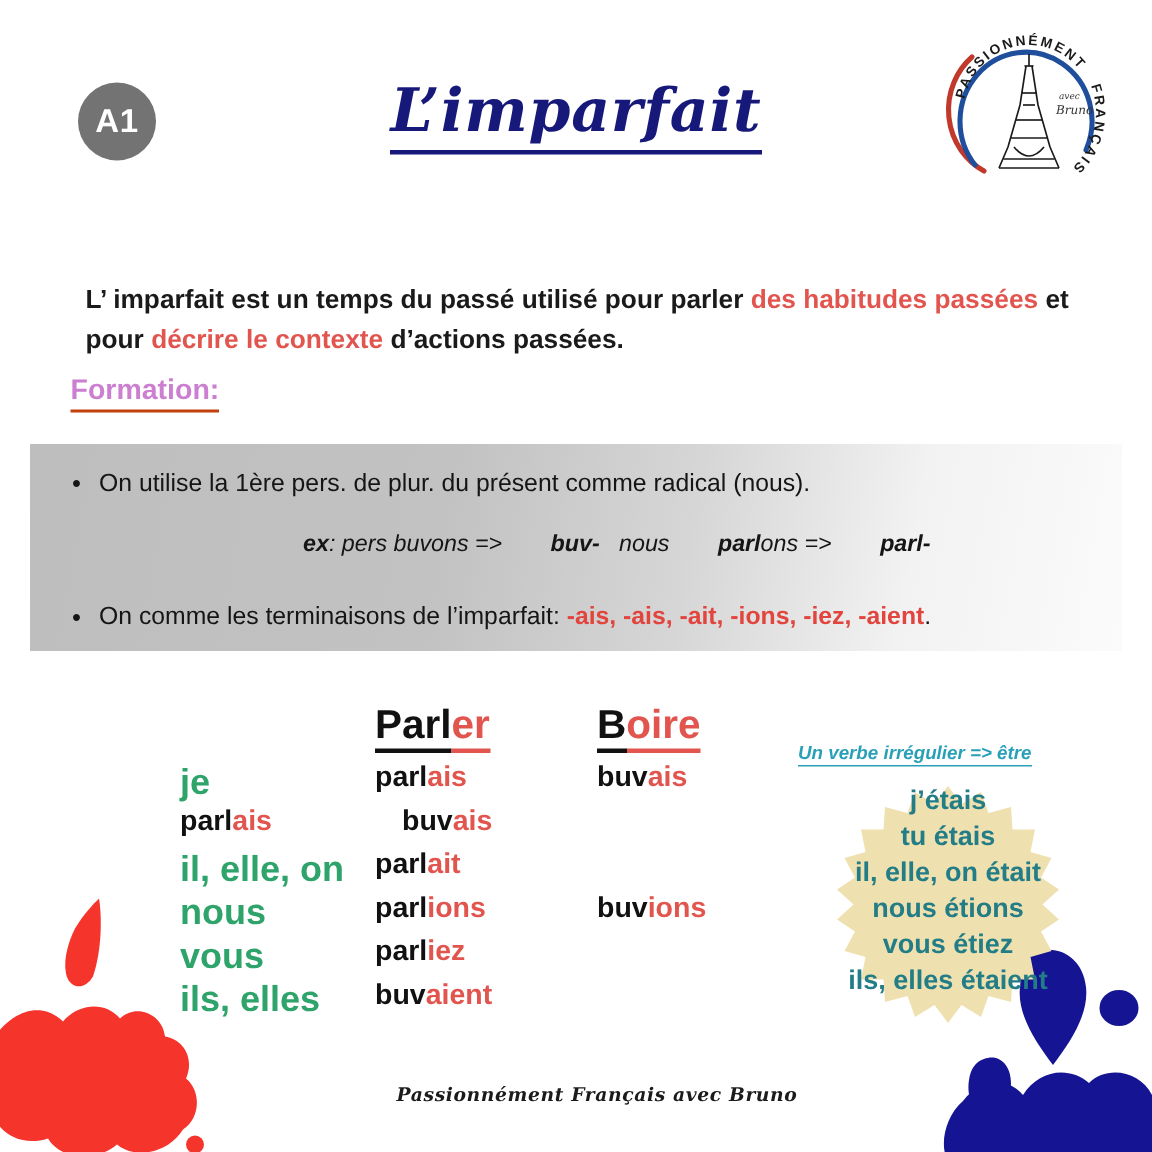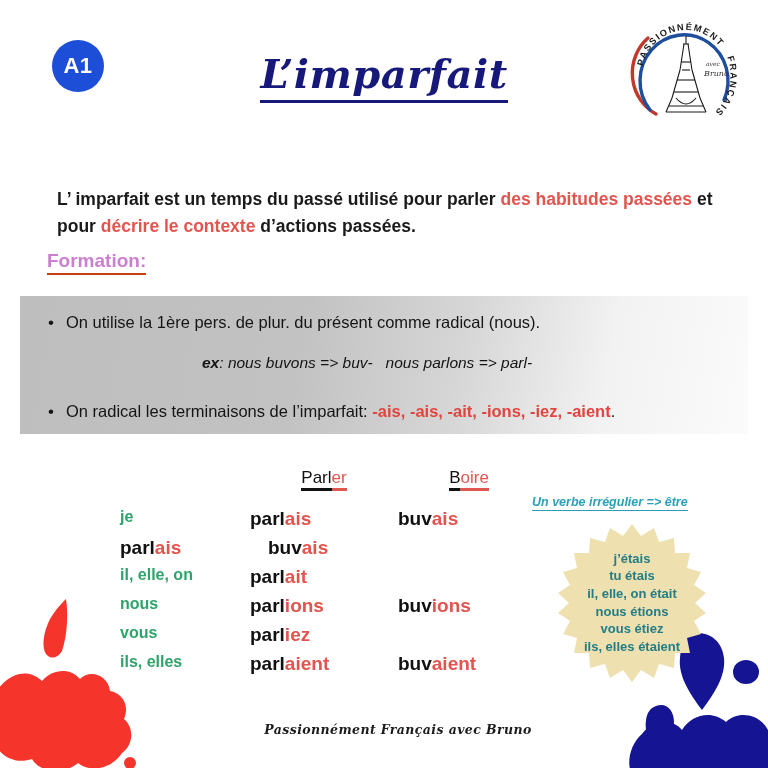"A1" .level-badge { background: #1d4ed8 -> #737373; top: 40px -> 55px }
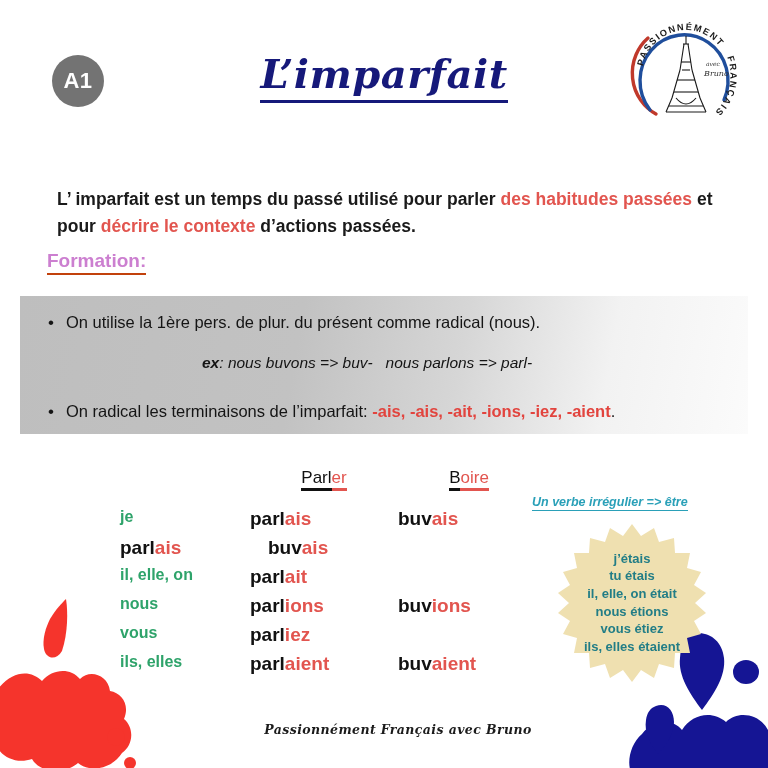"nous b" span { text: nous -> pers }
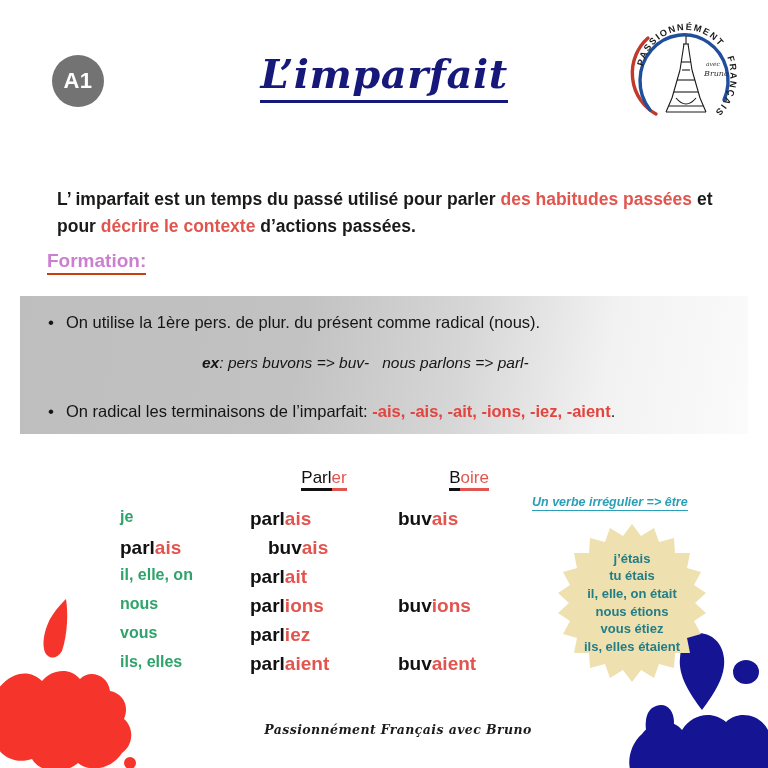"buv-" .b { font-weight: normal -> bold; margin-left: none -> 28px }
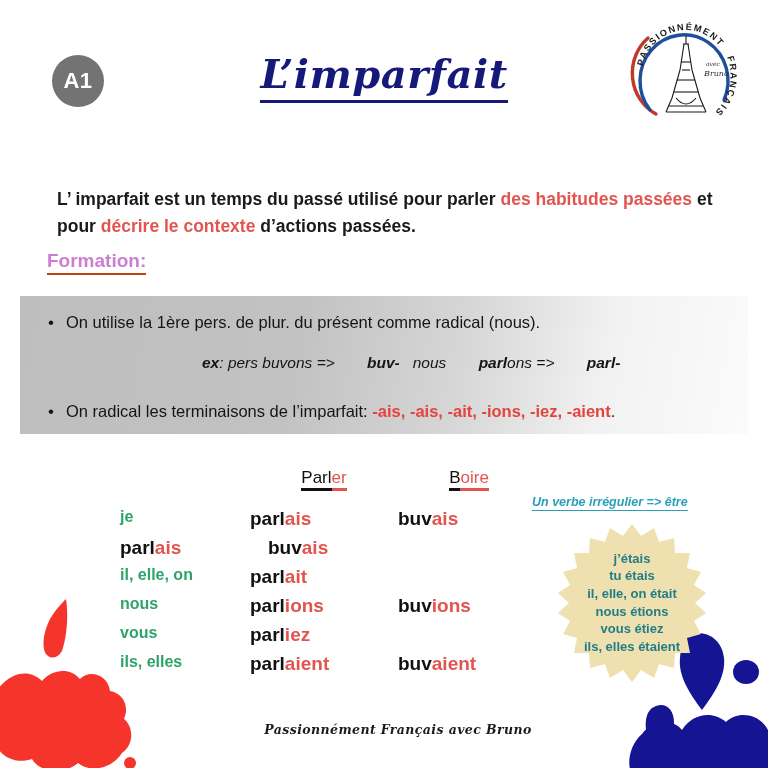"On radical les terminaisons de" span { text: radical -> comme }
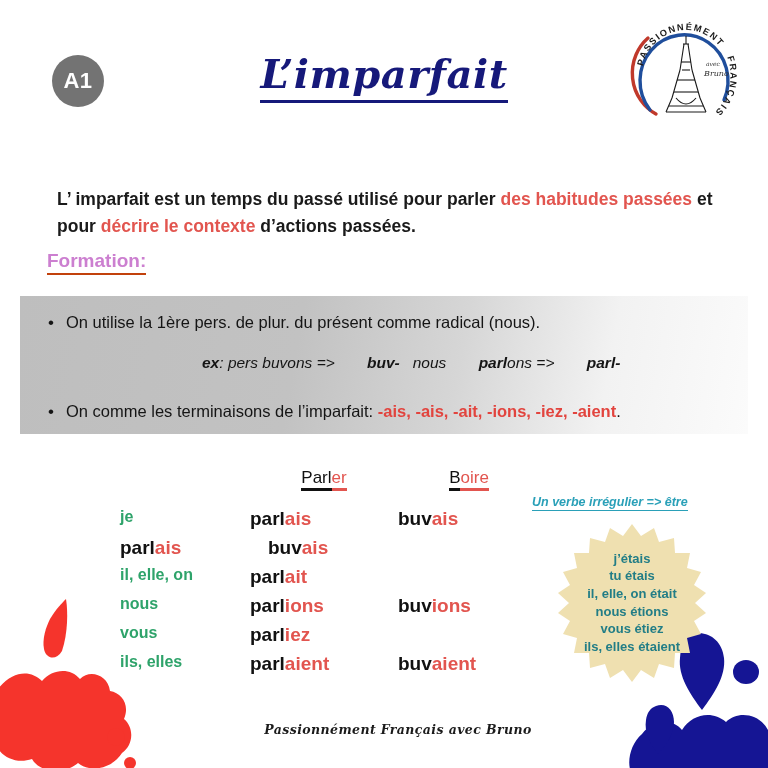"Parler" .head-cell { font-size: 17px -> 27px; font-weight: normal -> bold; text-align: center -> none }
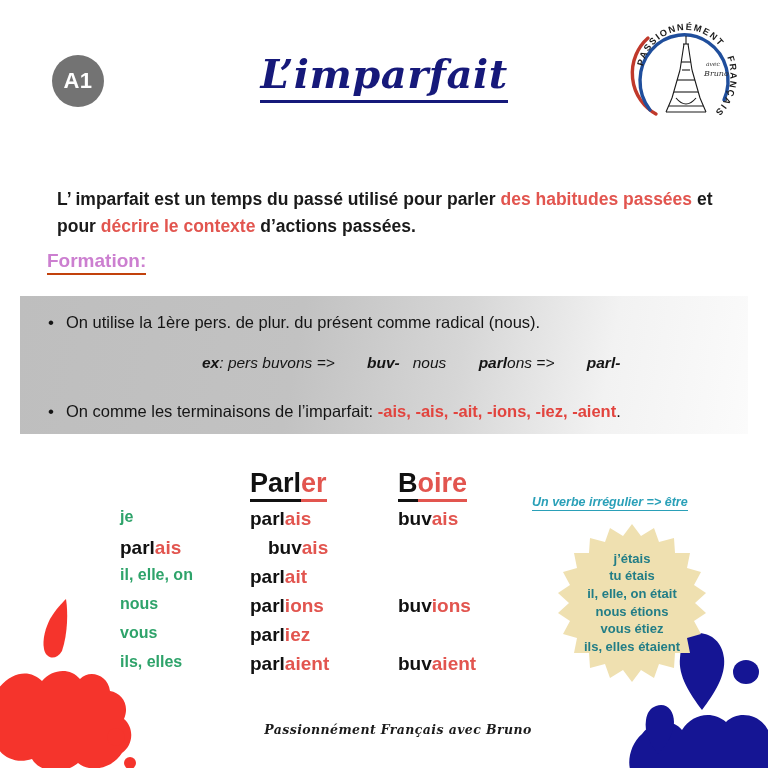"je" .pron { font-size: 16px -> 24px }
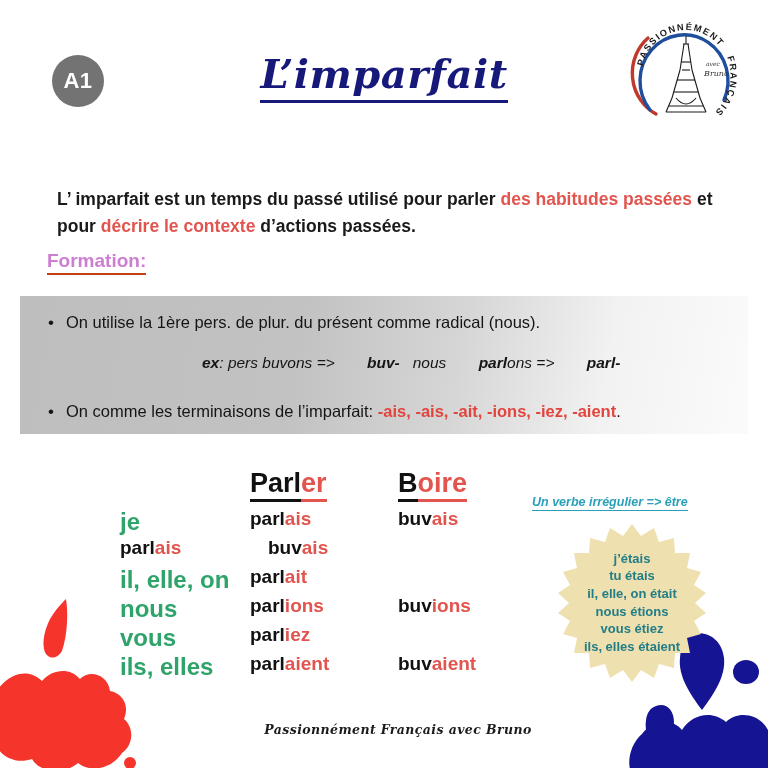"j’étais" .star-text { font-size: 13px -> 18px; justify-content: center -> flex-start }
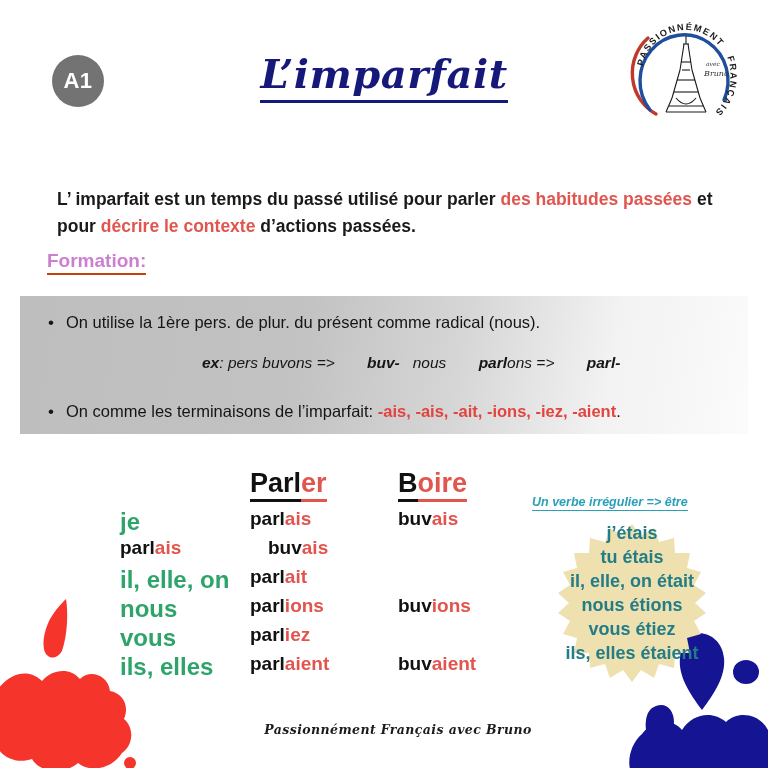"parlaient" div.col-verb { html: <div><span>parl</span><span>aient</span></div> -> none }
